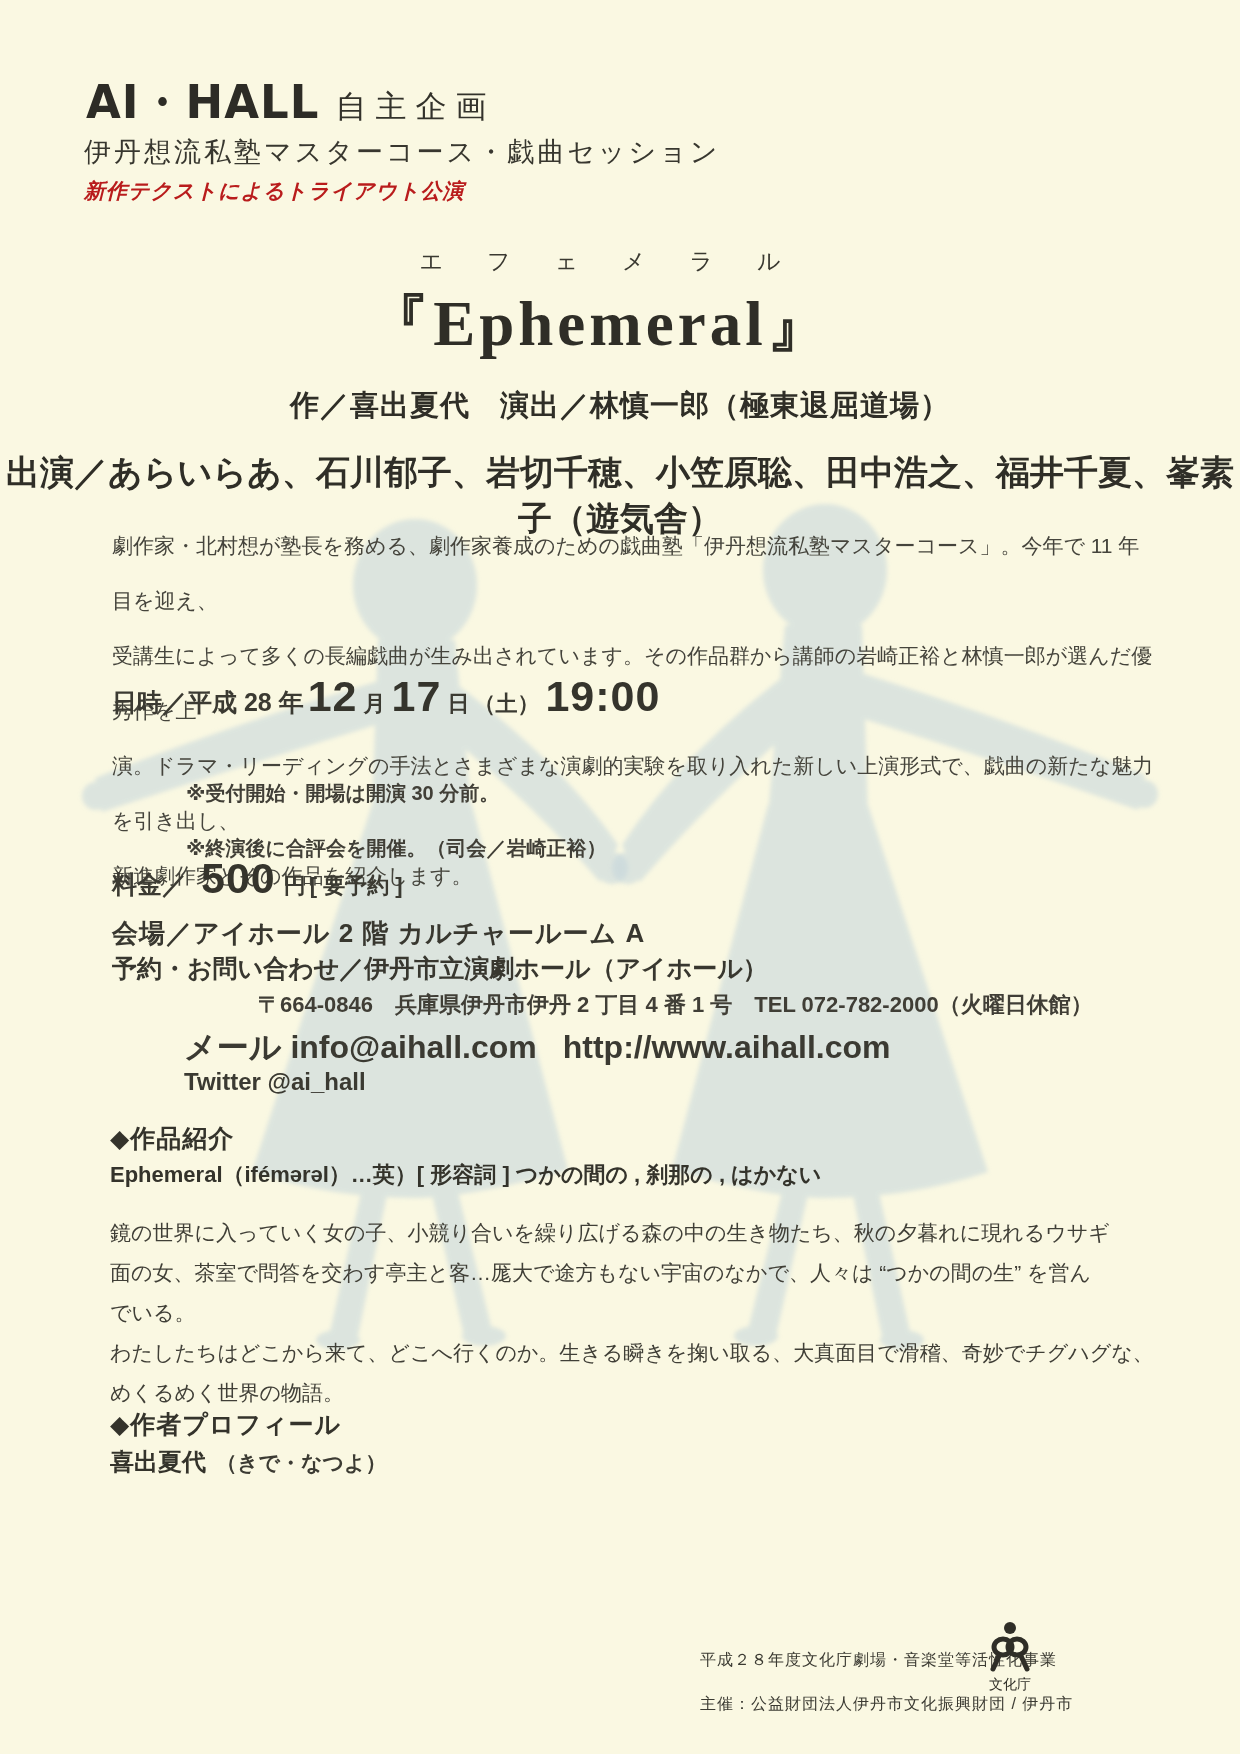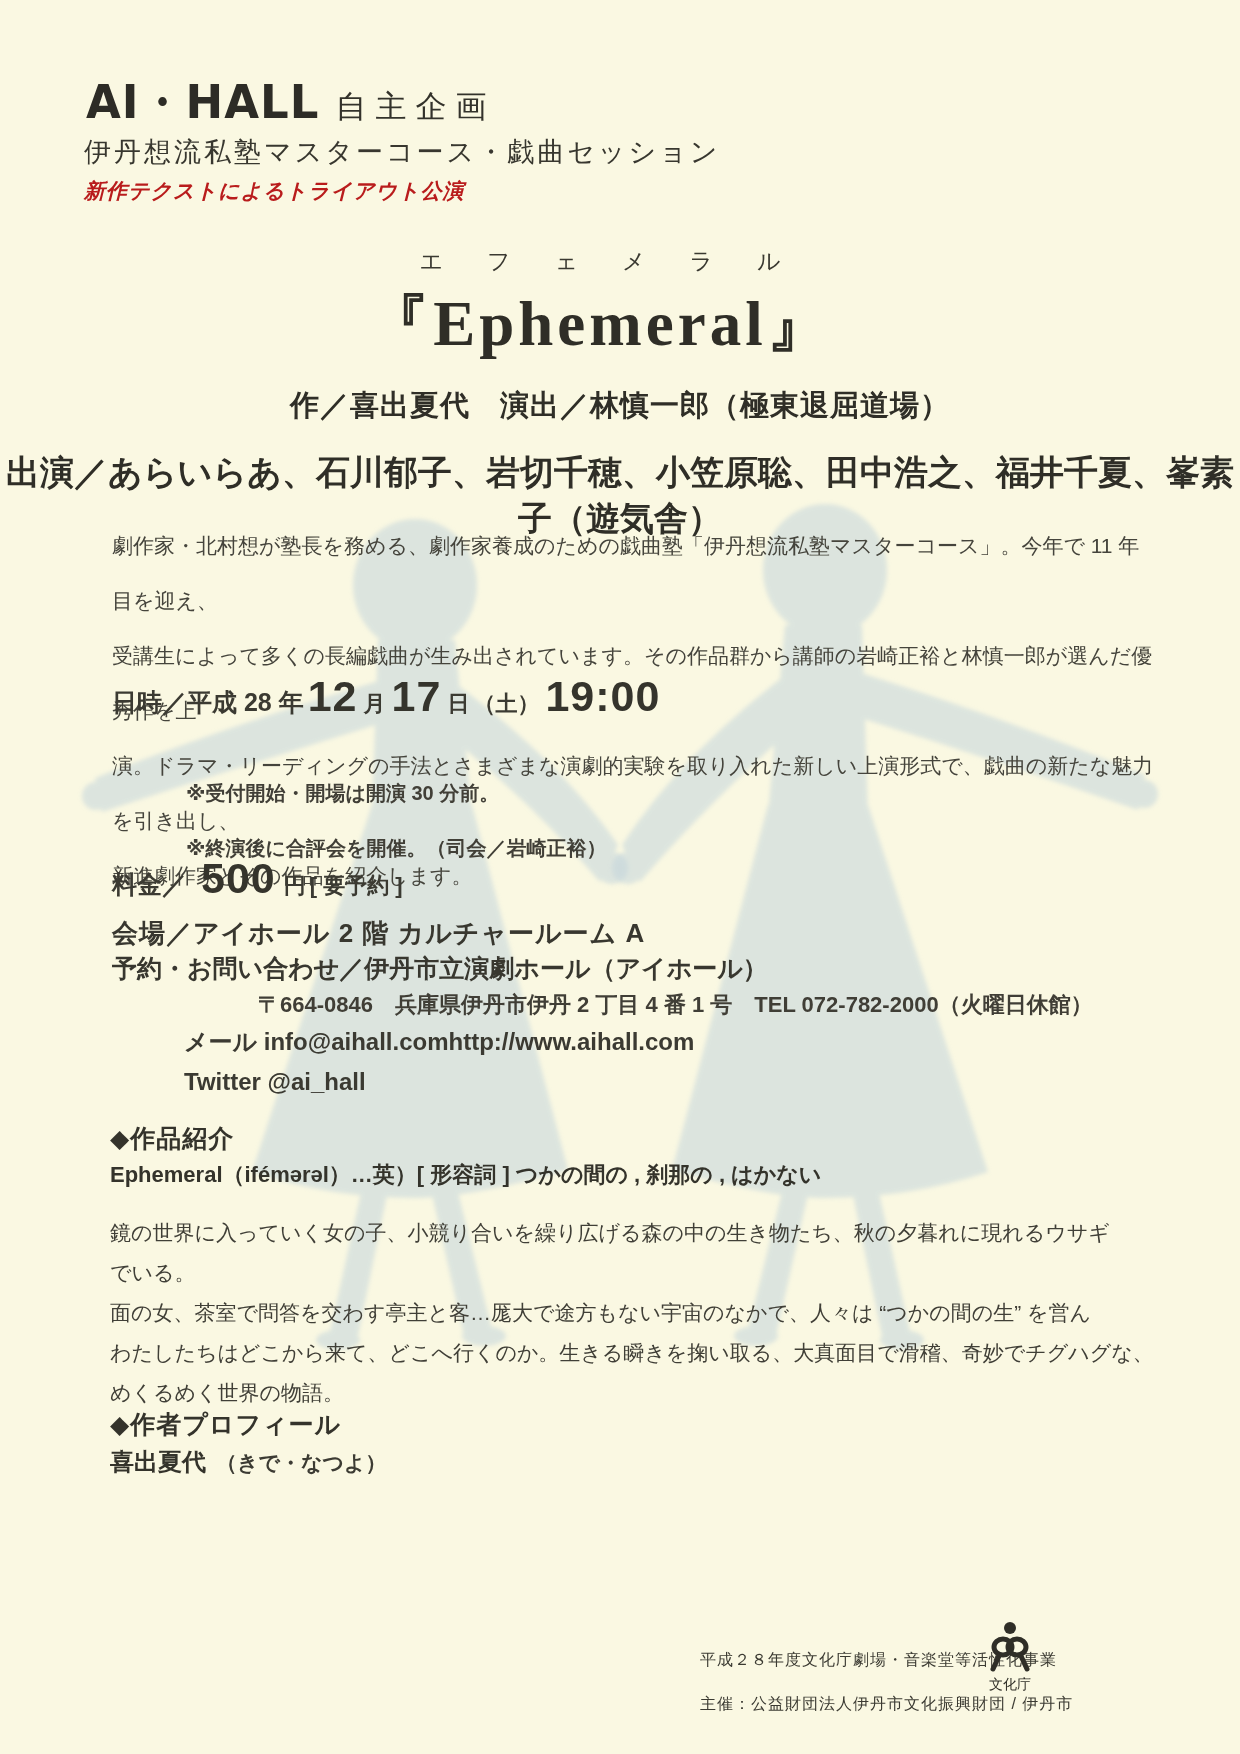"メール info@aihall.com" .email-row { font-size: 24px -> 32px; gap: none -> 26px }
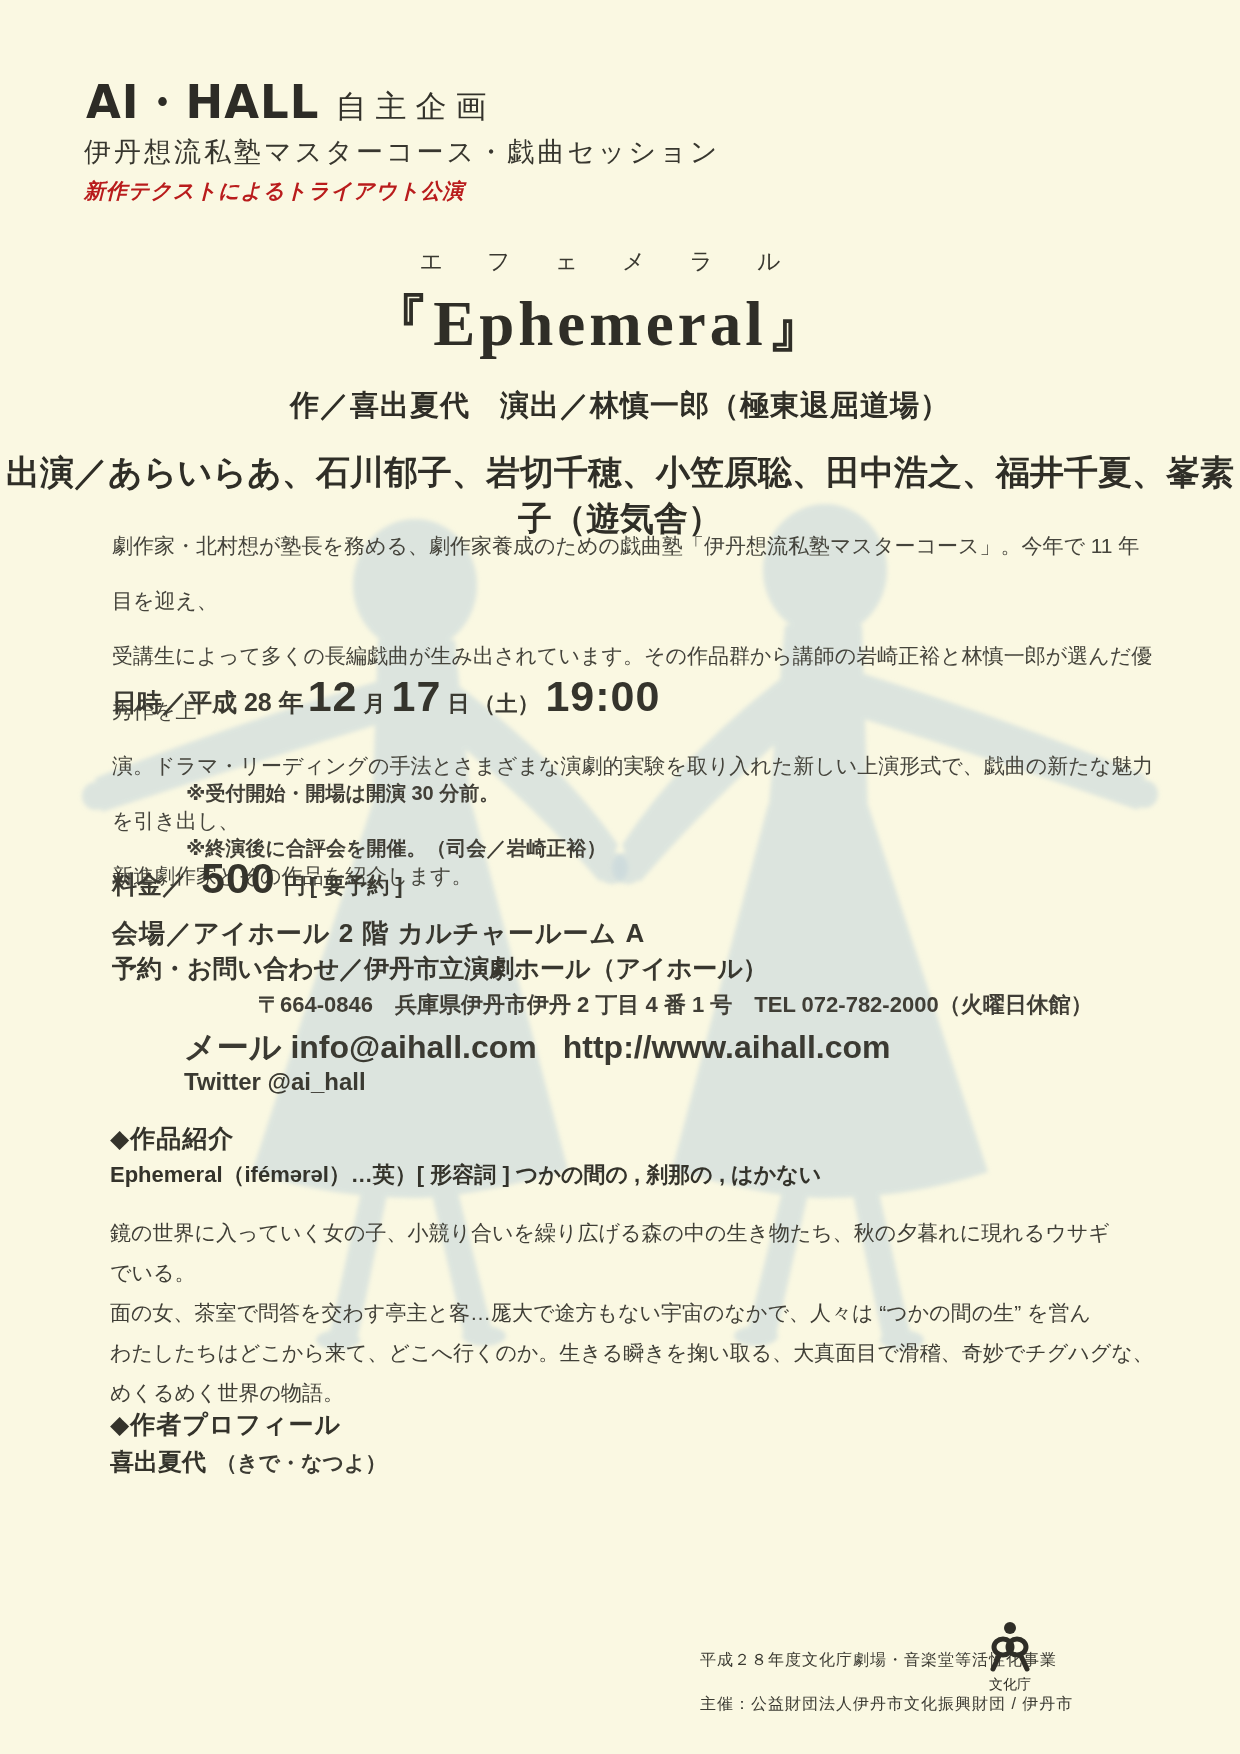"でいる。" p { order: before "面の女、茶室で問答を交わす亭主と客…厖大で途方もない宇宙のなかで、人々は" -> after "面の女、茶室で問答を交わす亭主と客…厖大で途方もない宇宙のなかで、人々は" }
